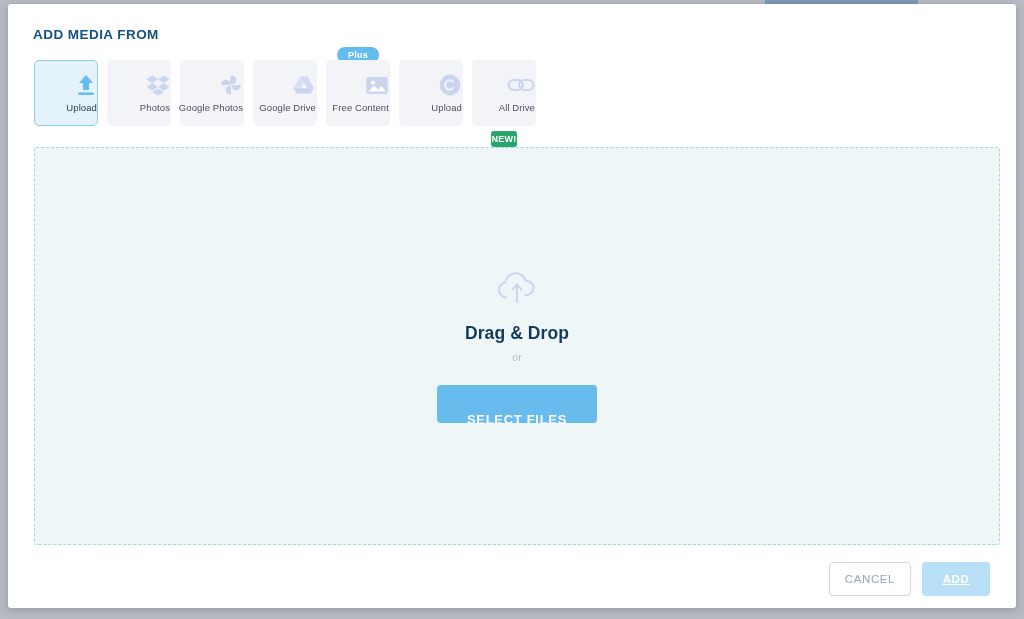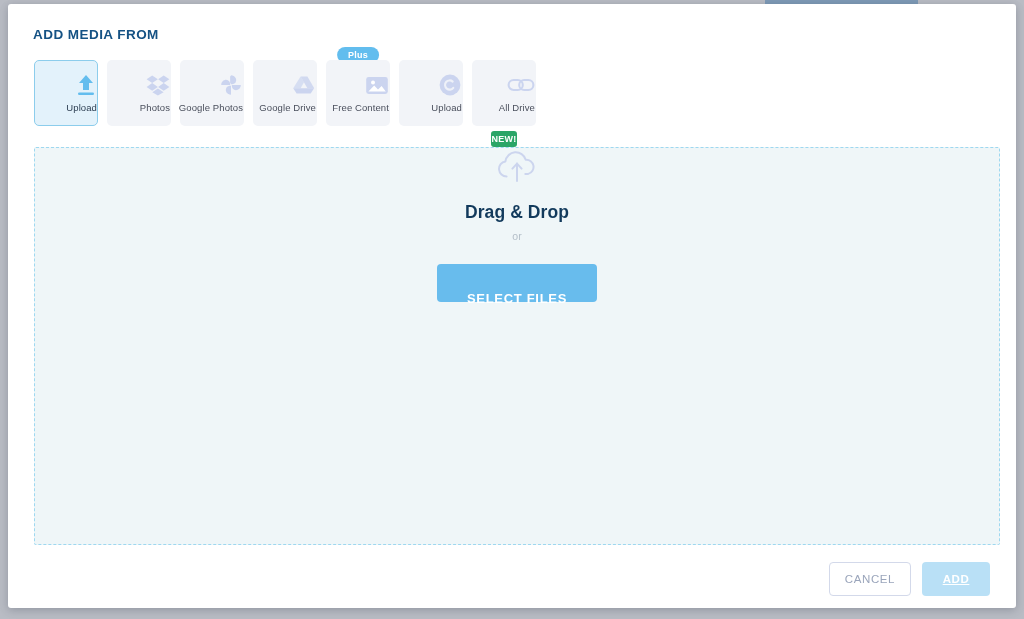"Drag & Drop" .dropzone { justify-content: none -> center }
